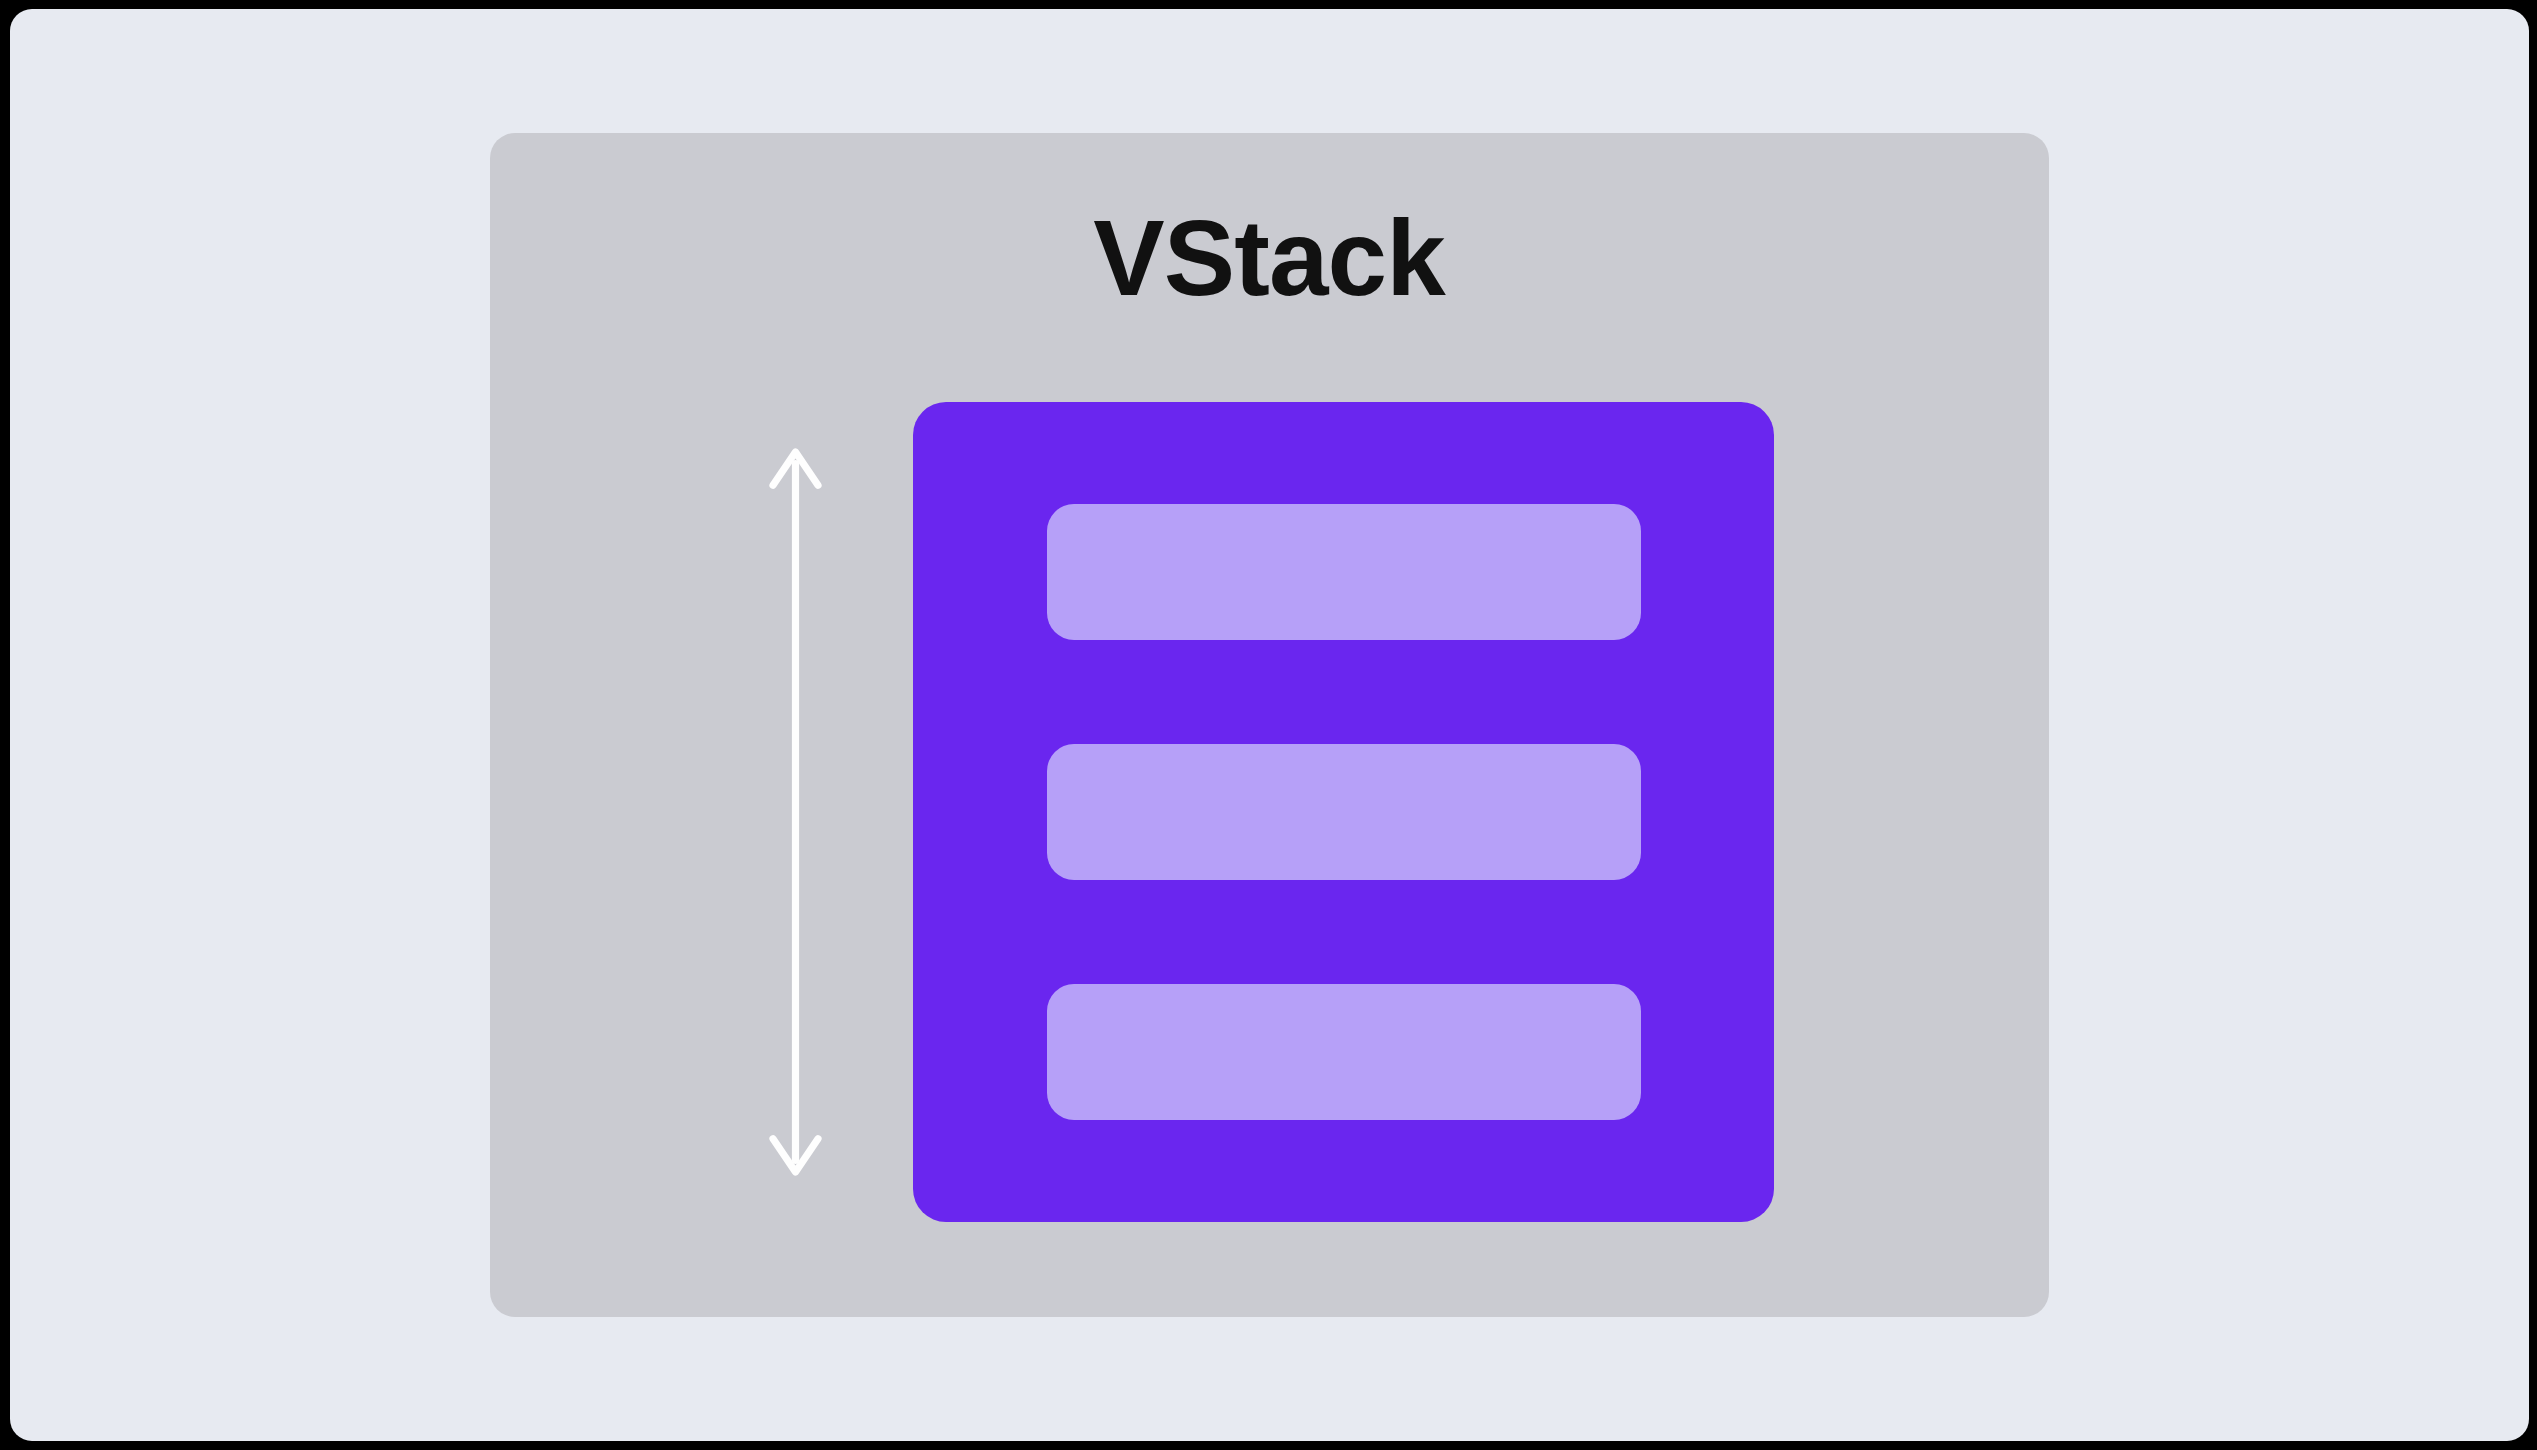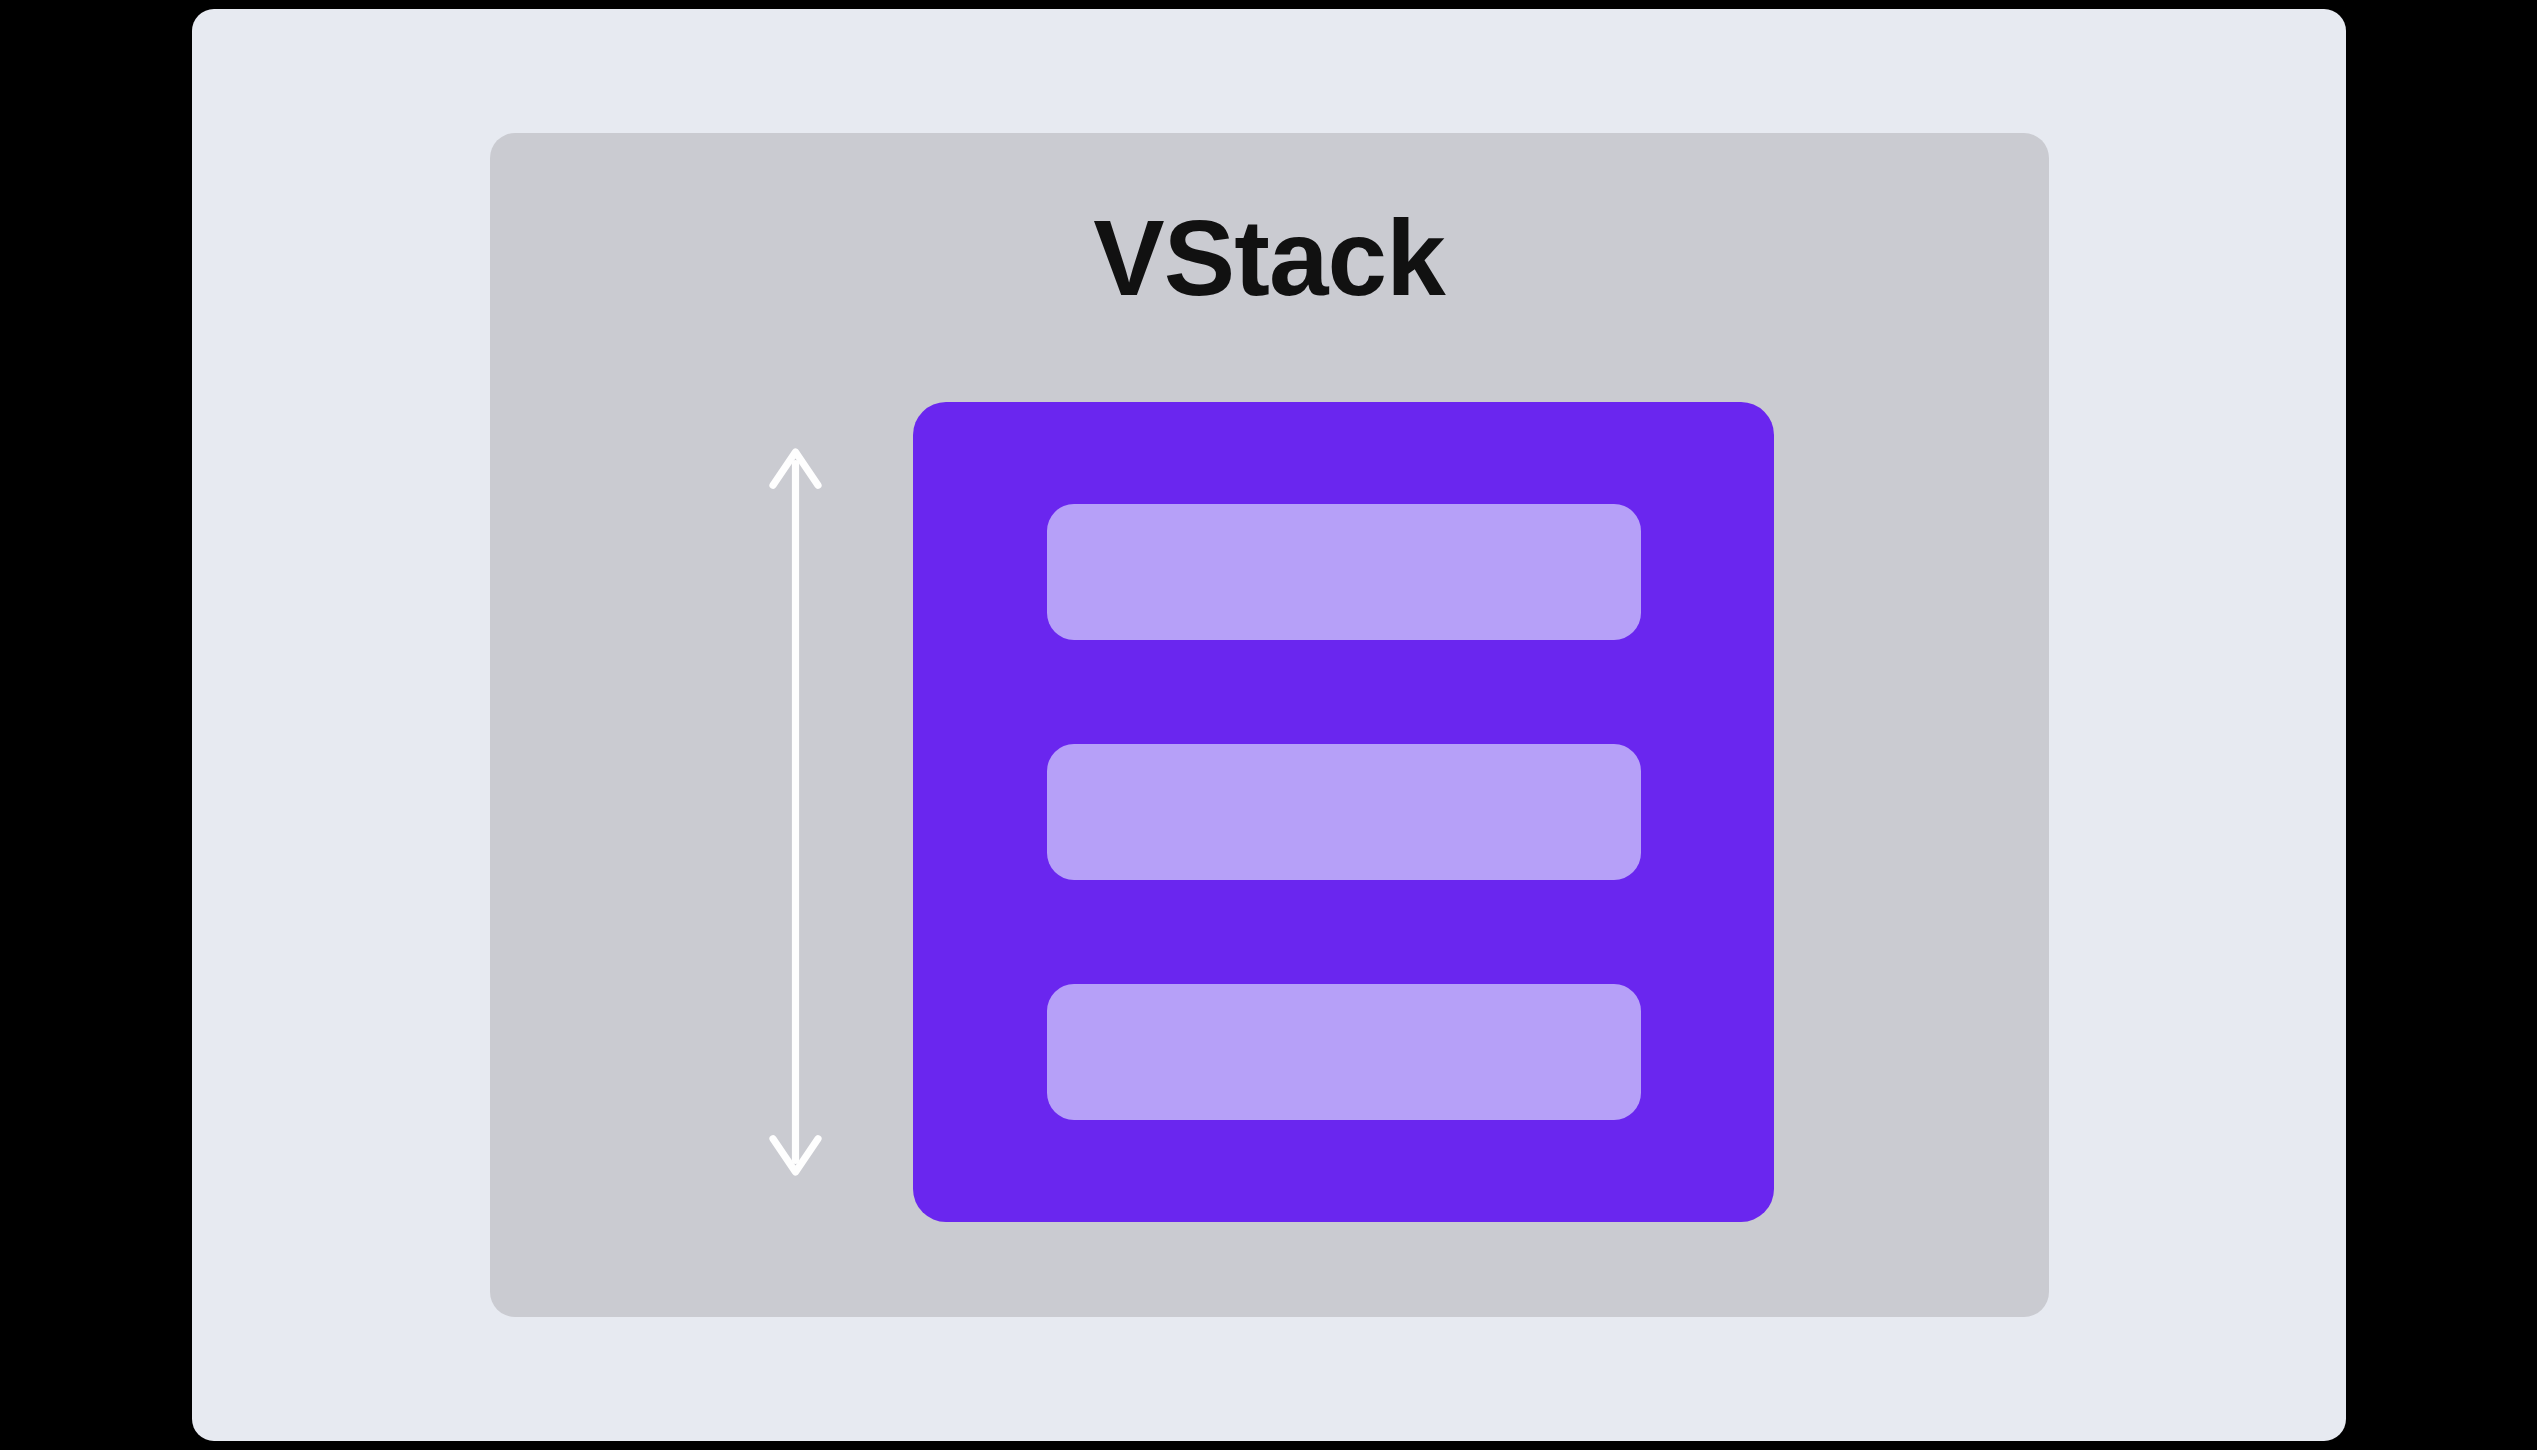"VStack" .outer-frame { width: 2154px -> 2519px }
